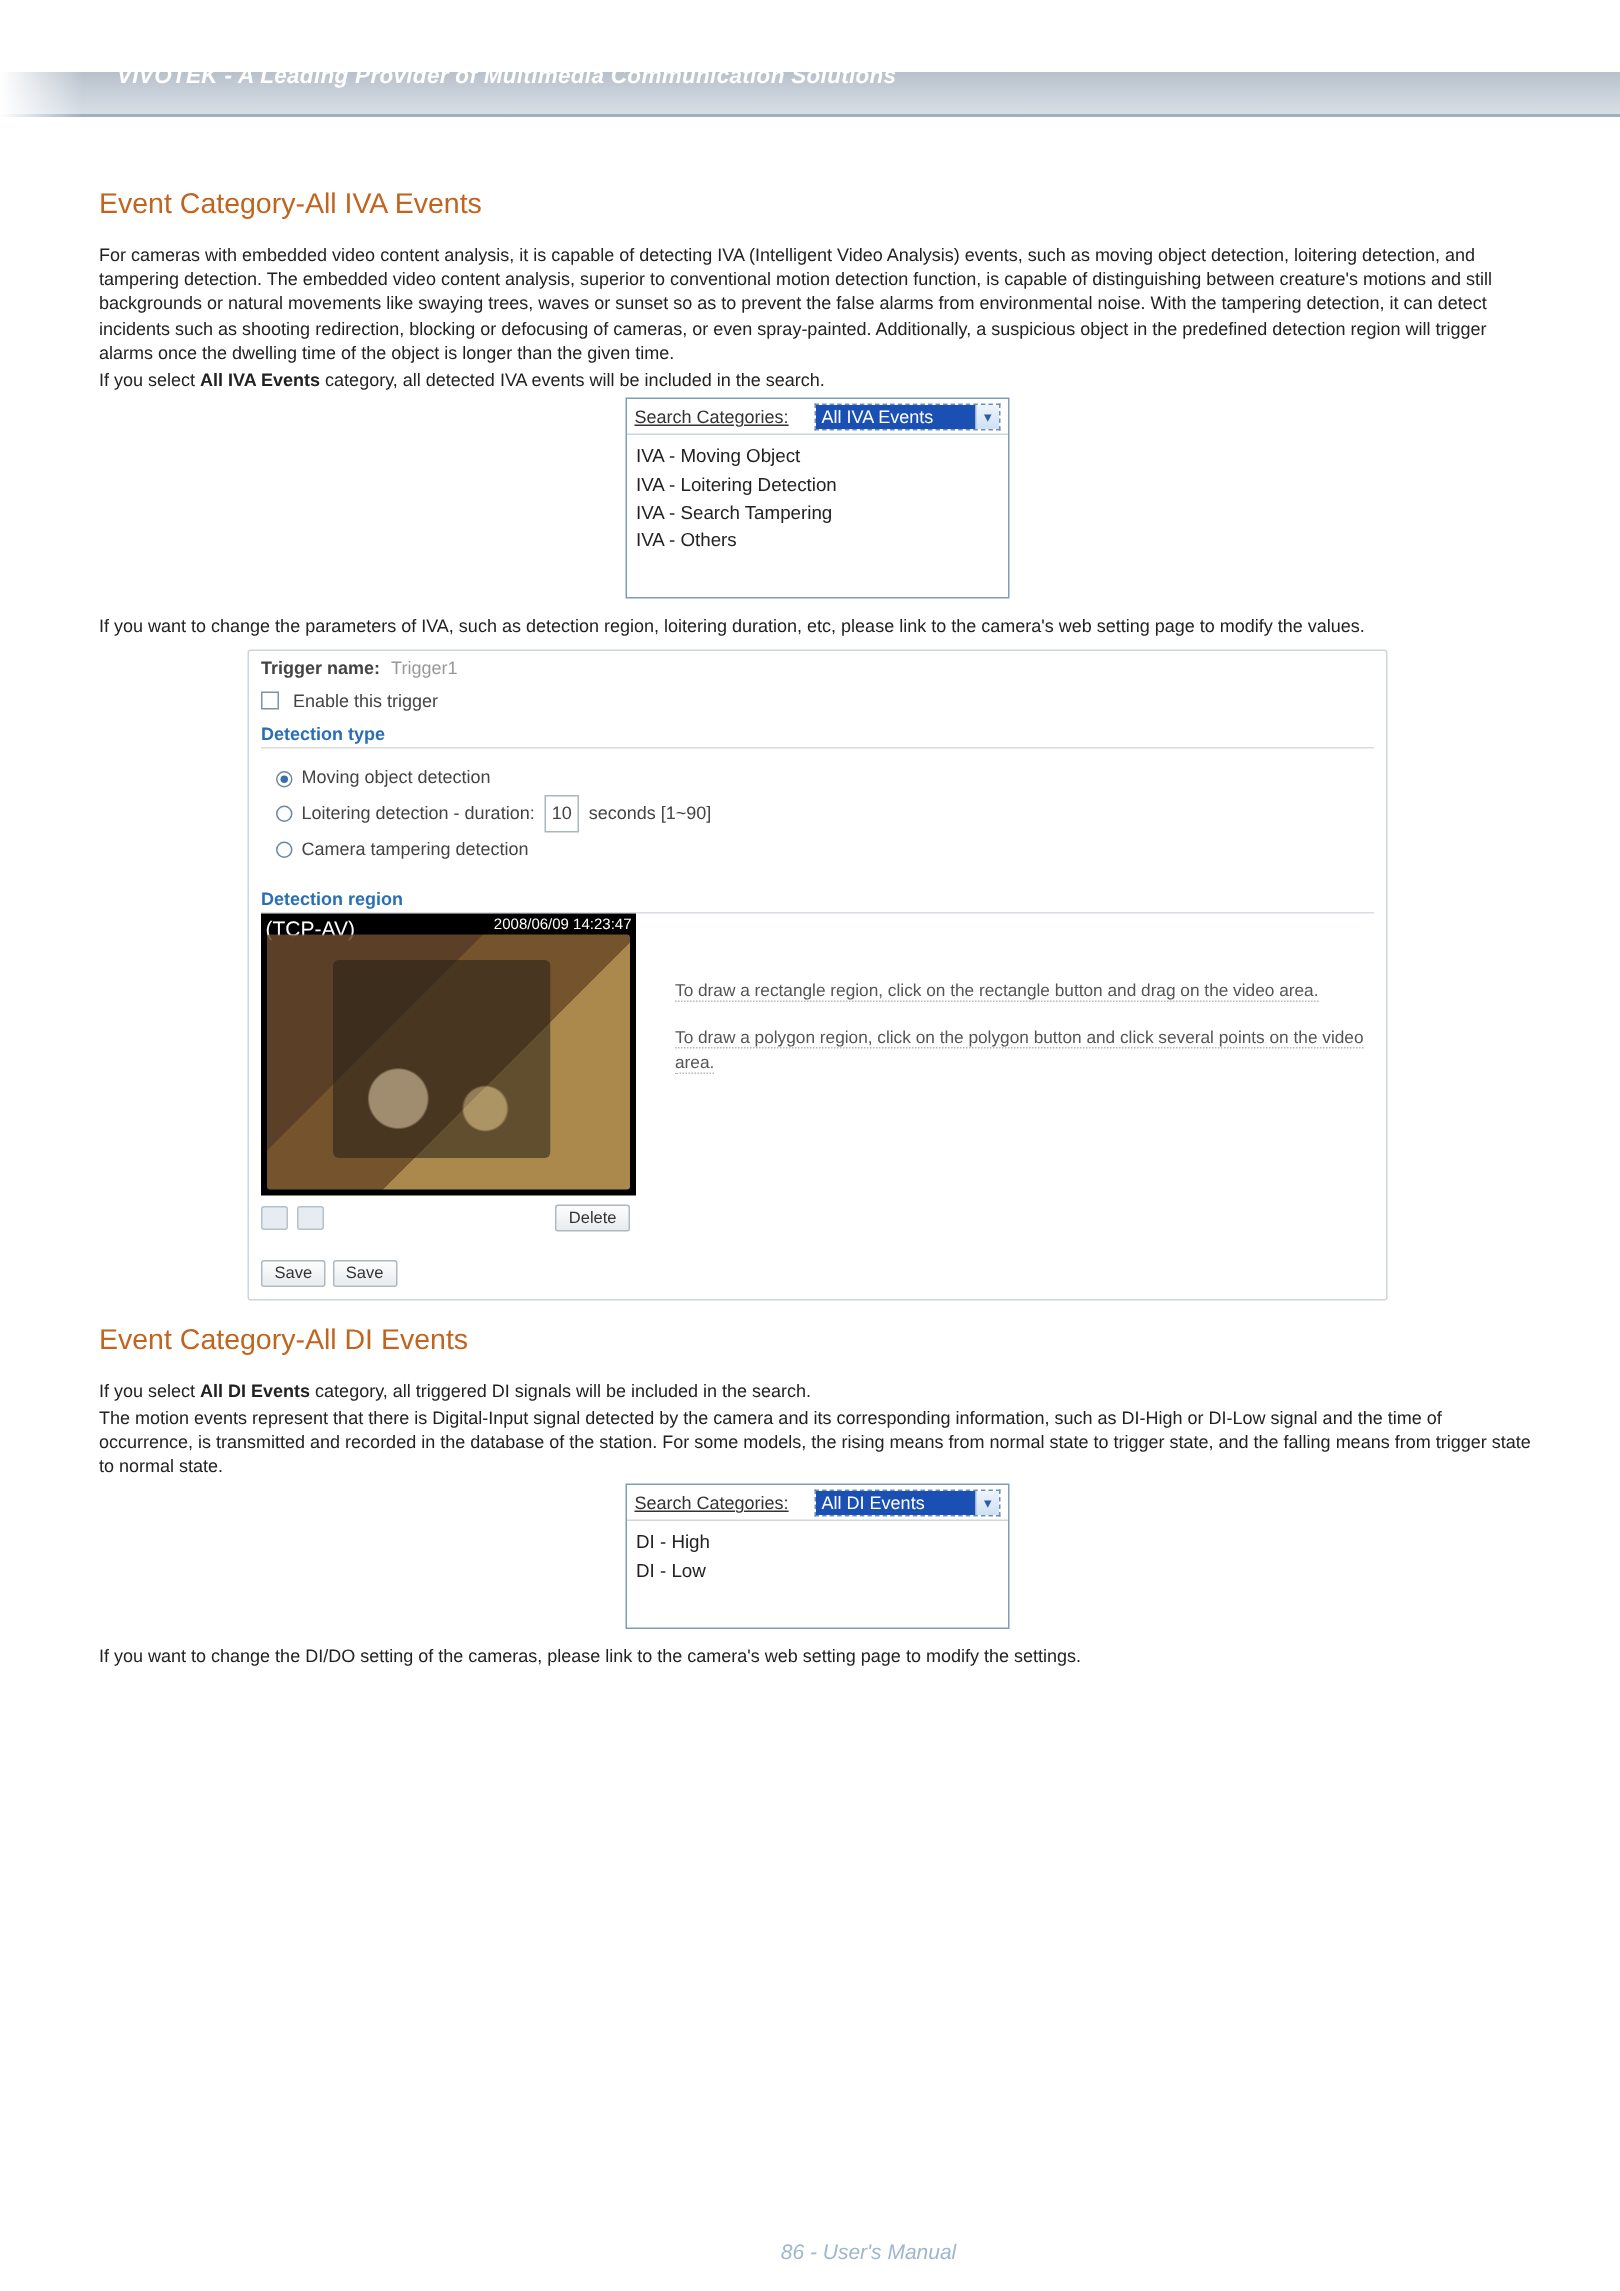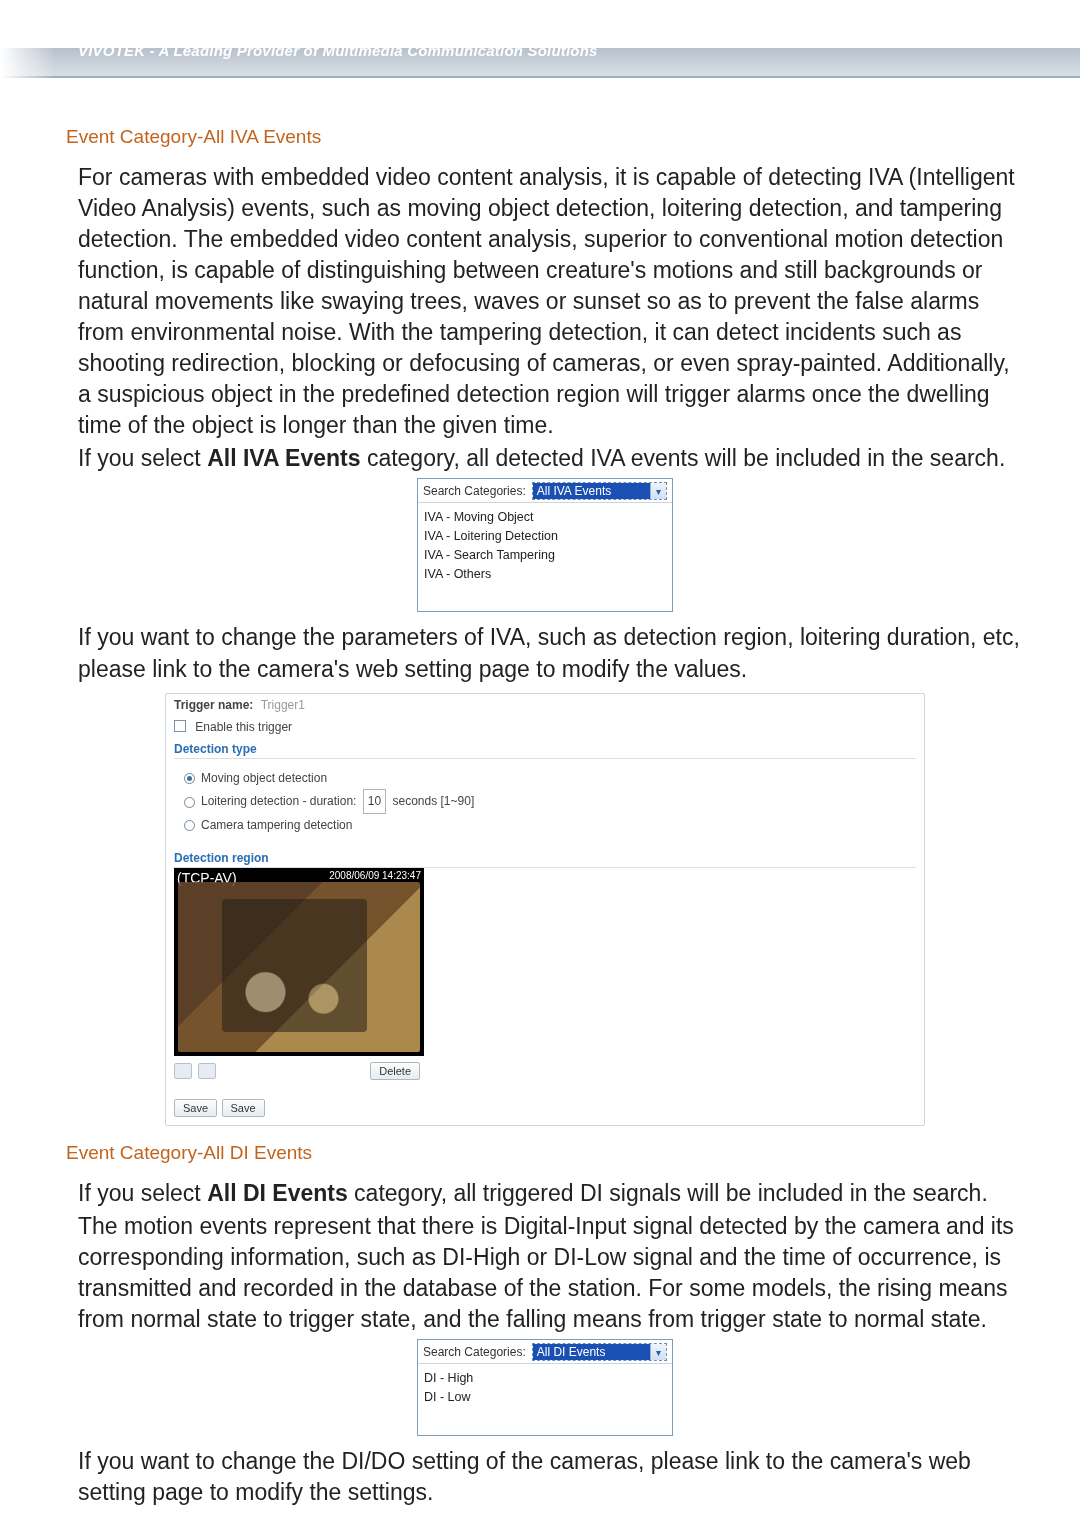"For cameras with embedded video" .body-text { font-size: 23px -> 12px; margin: 0 0 2px 12px -> 0 0 2px 0 }
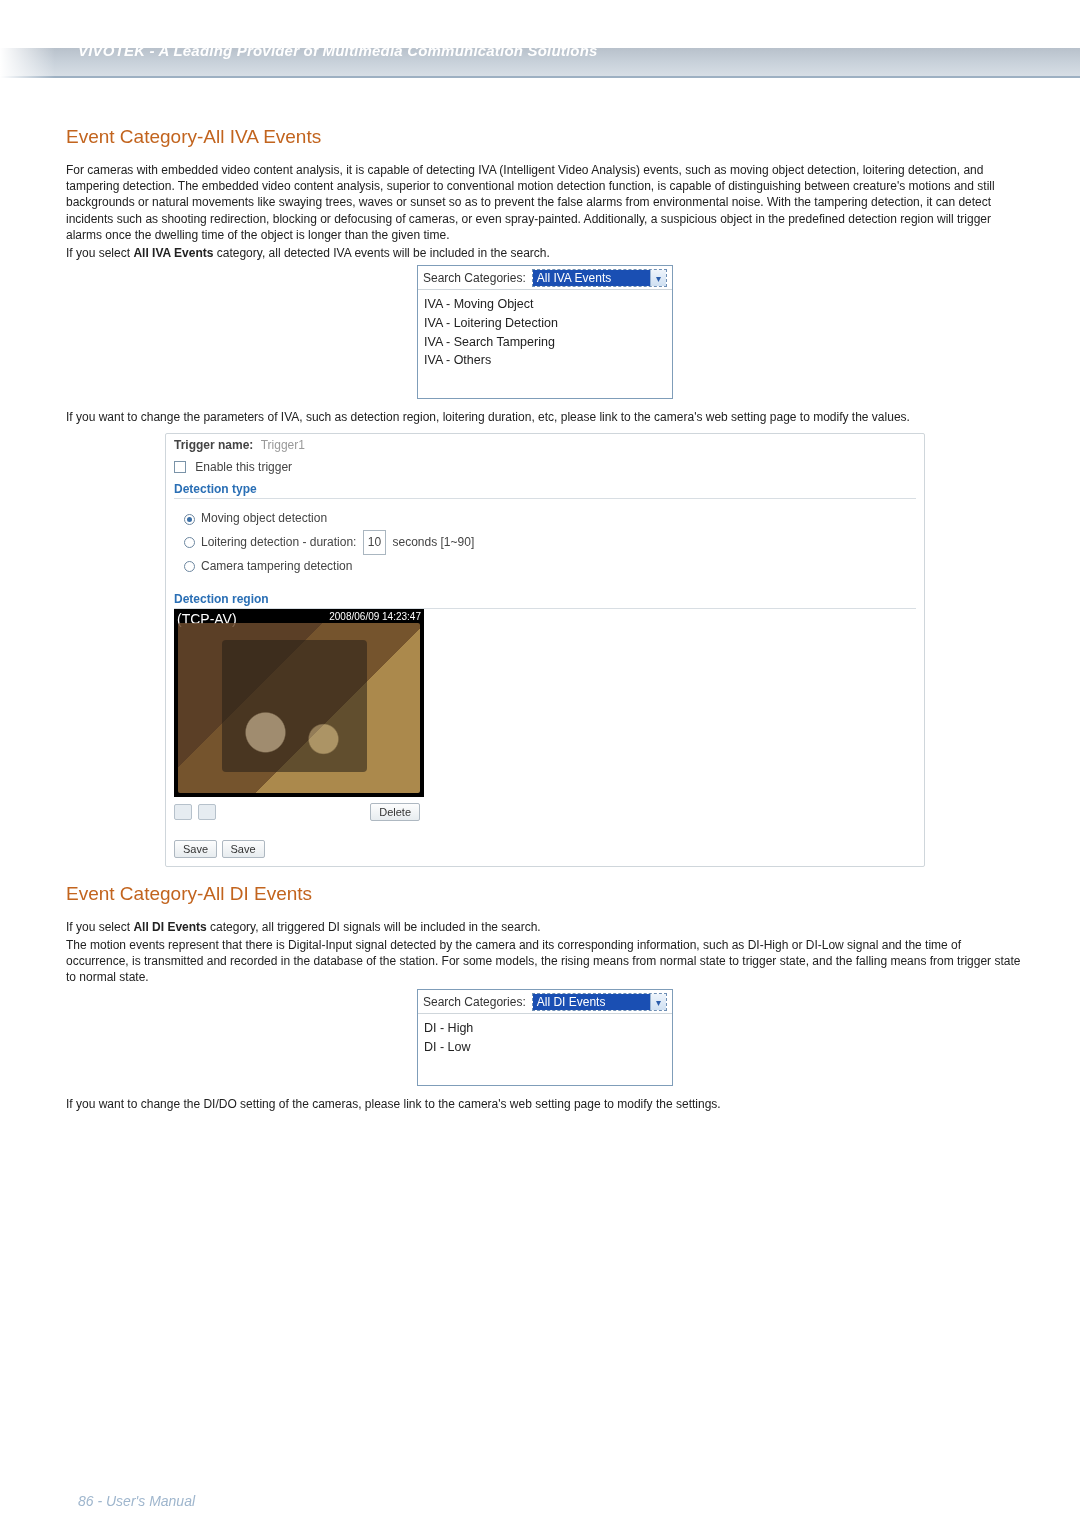"Search Categories:" .panel-select .label { margin-right: 6px -> 17px; text-decoration: none -> underline }
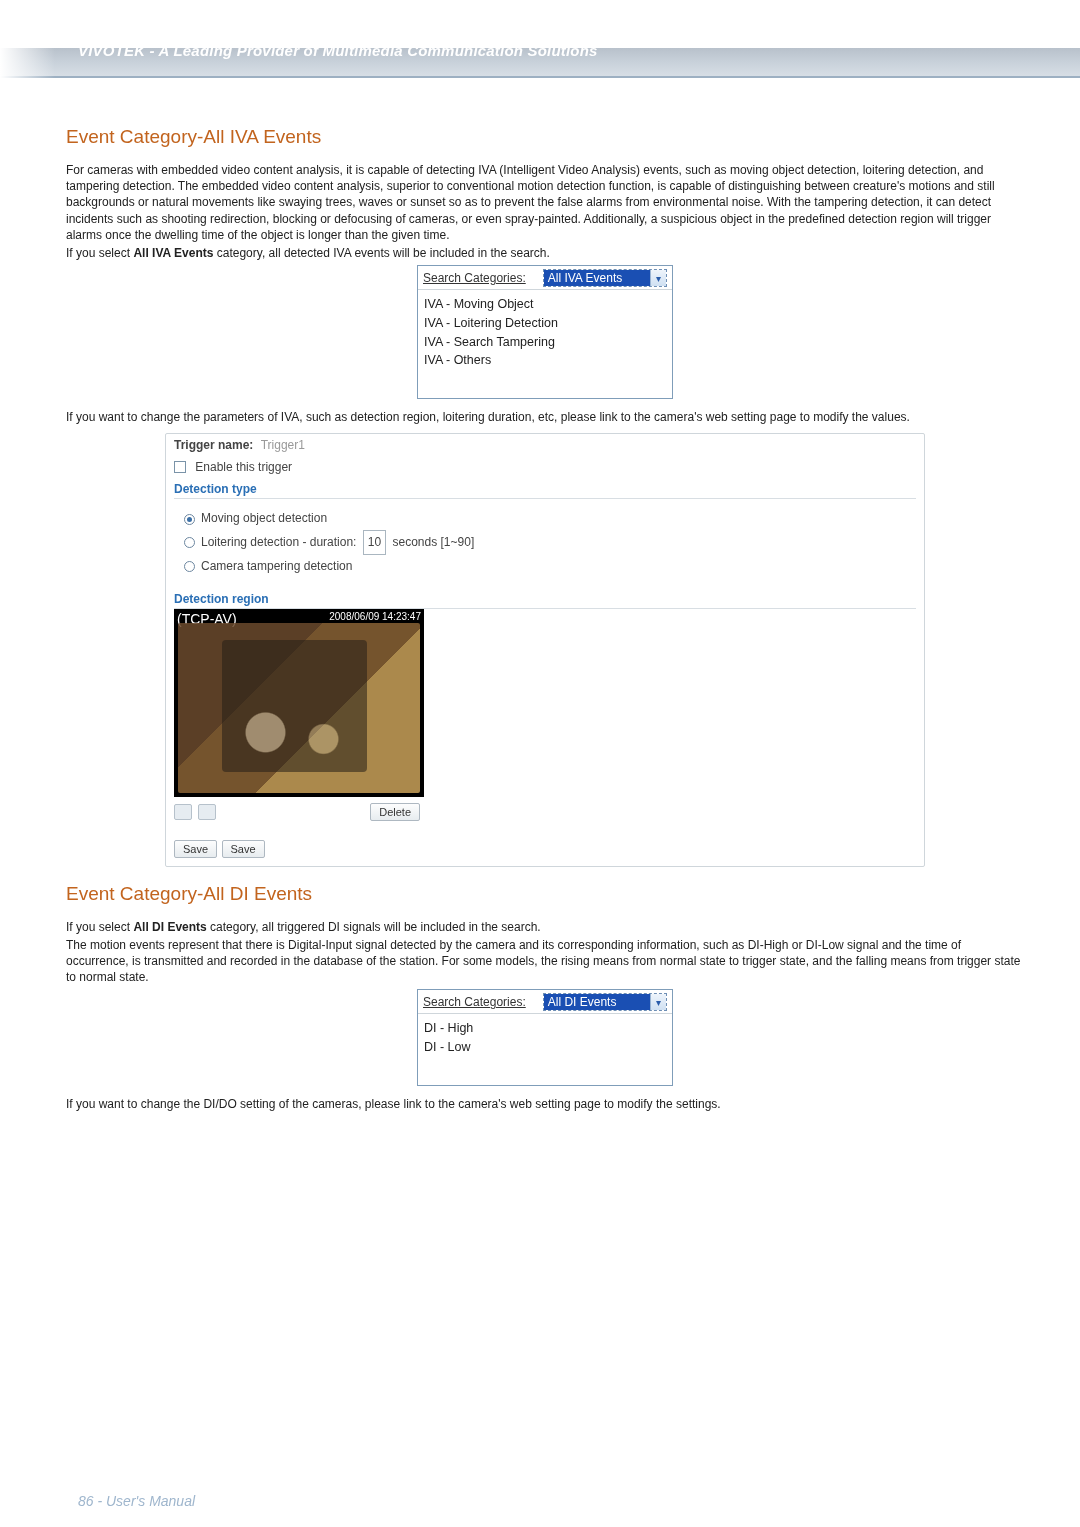"To draw a rectangle region," div.right-help { html: none -> <div> <p><span>To draw a rectangle region, click on the rectangle button and drag on the video area.</span></p> <p><span>To draw a polygon region, click on the polygon button and click several points on the video area.</span></p> </div> }
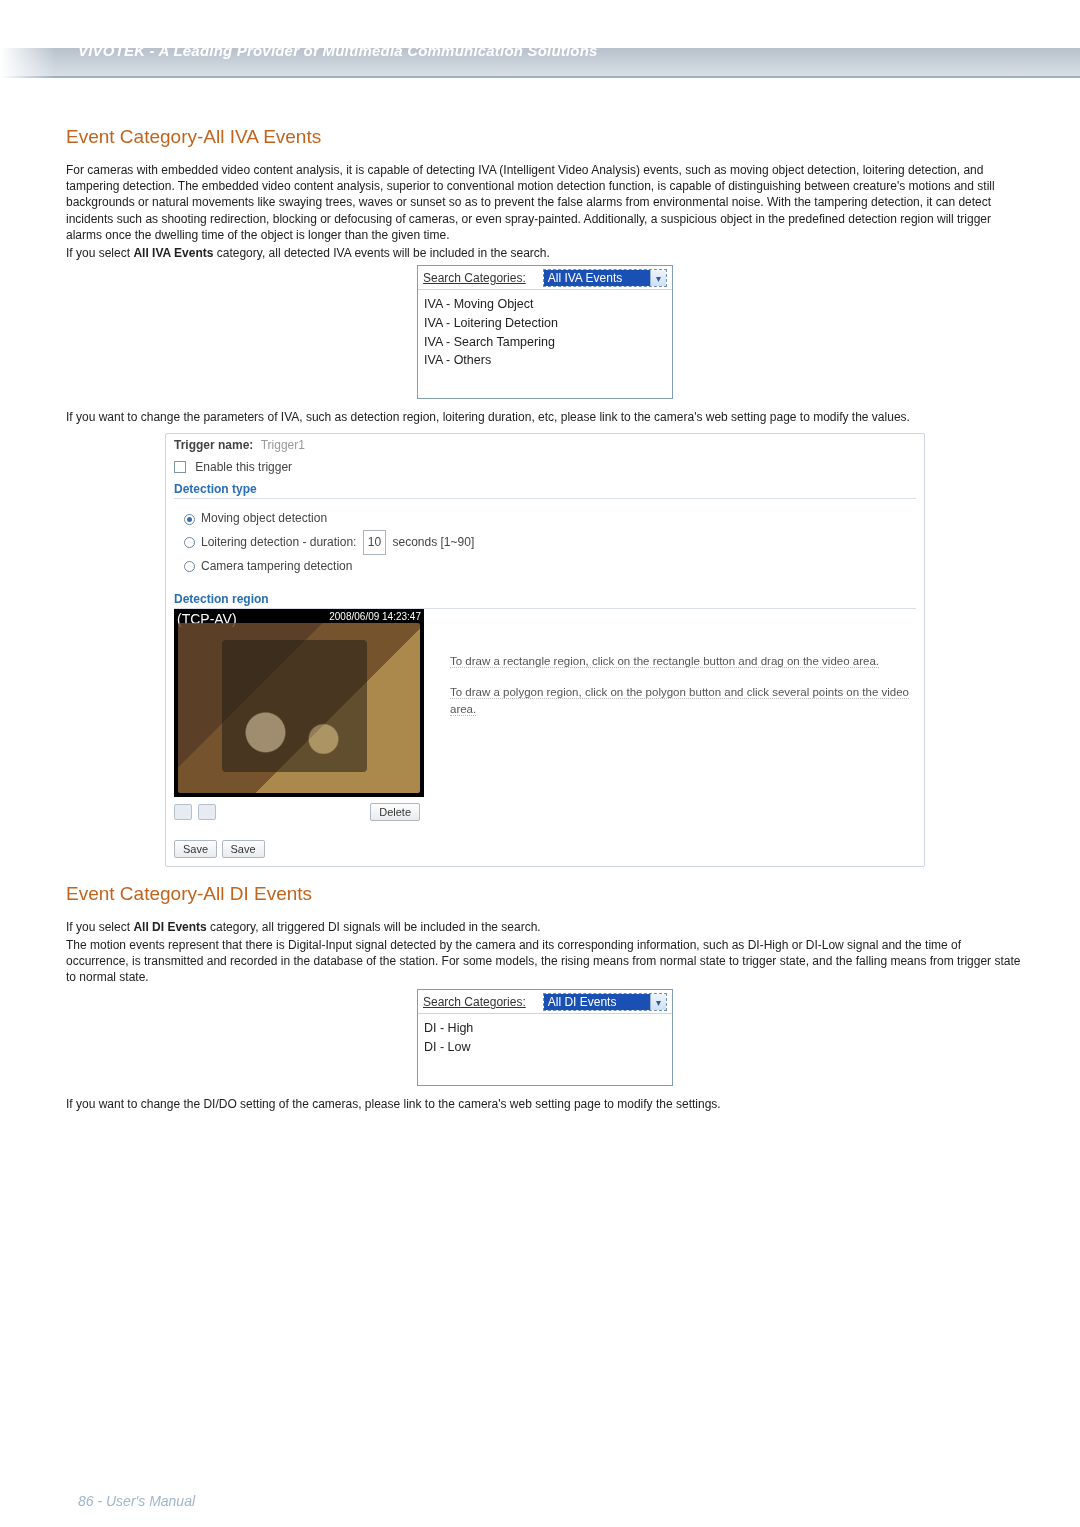"86 - User's Manual" .footer .txt { text-align: none -> center }
